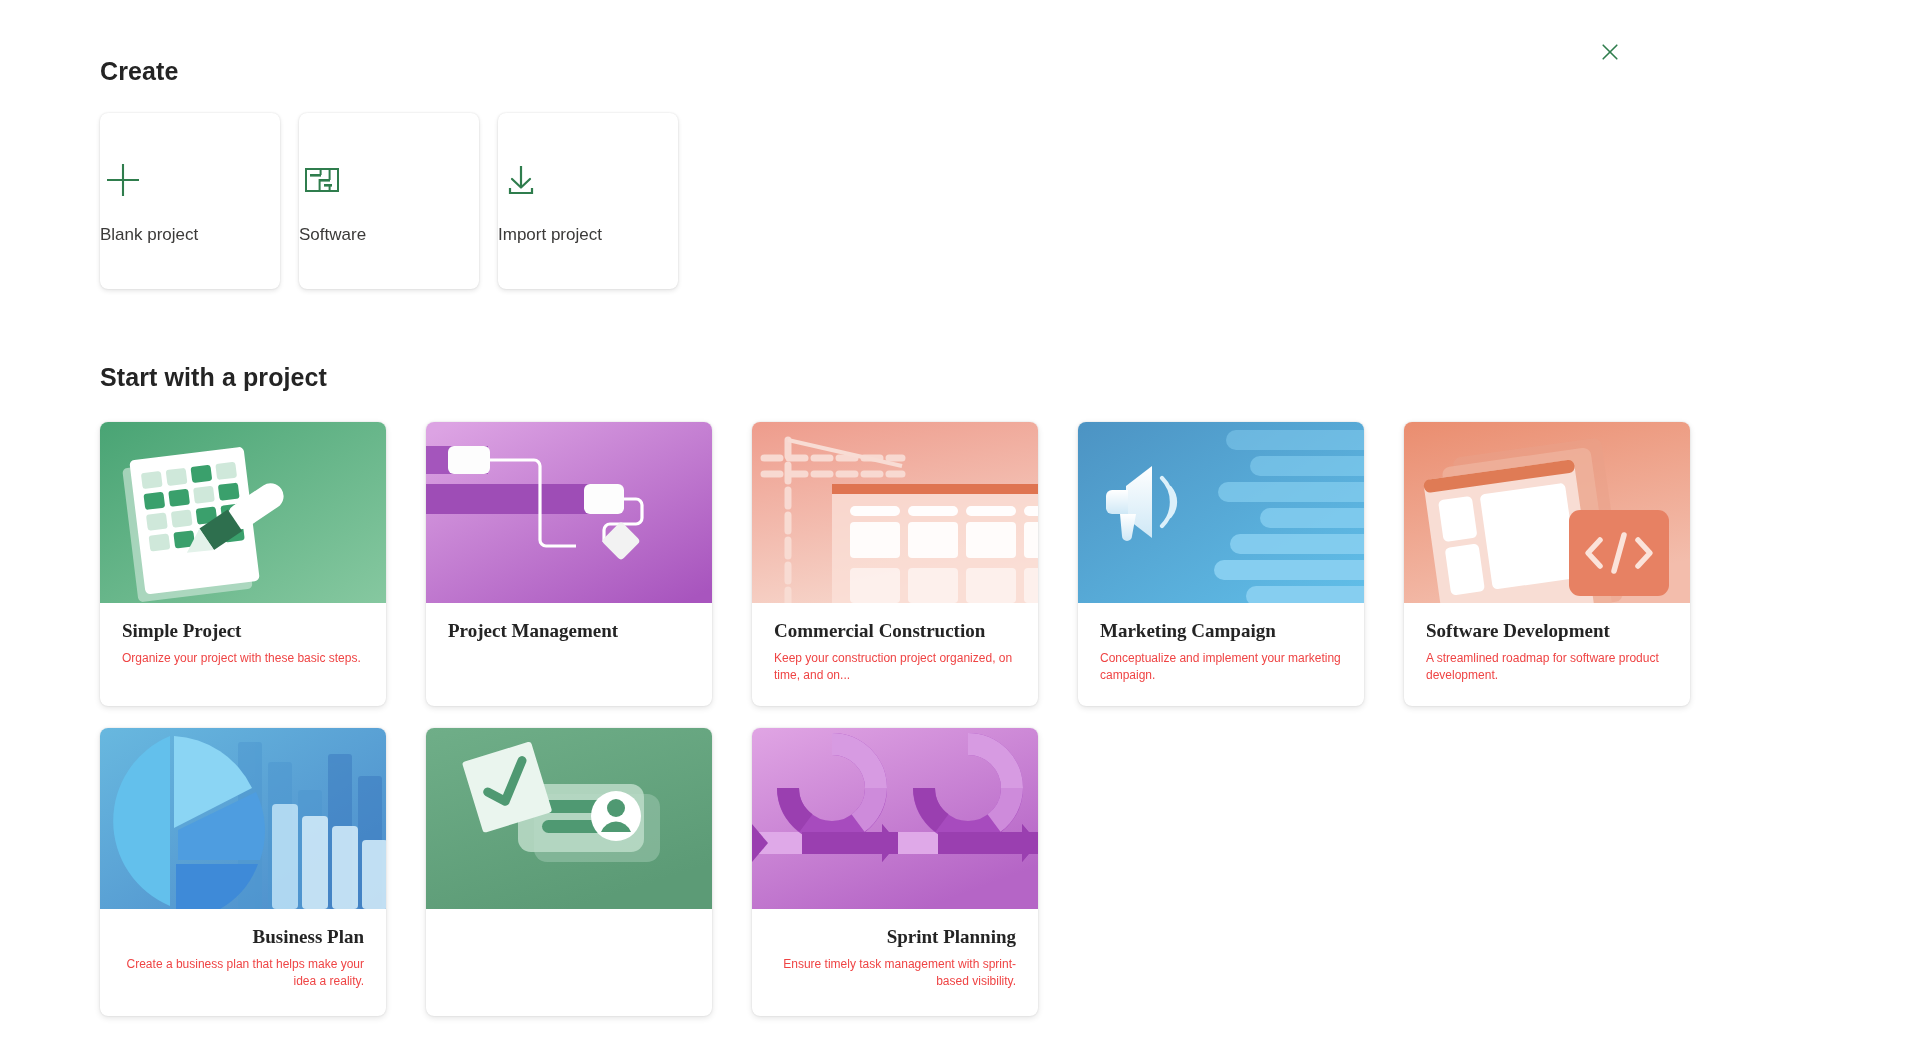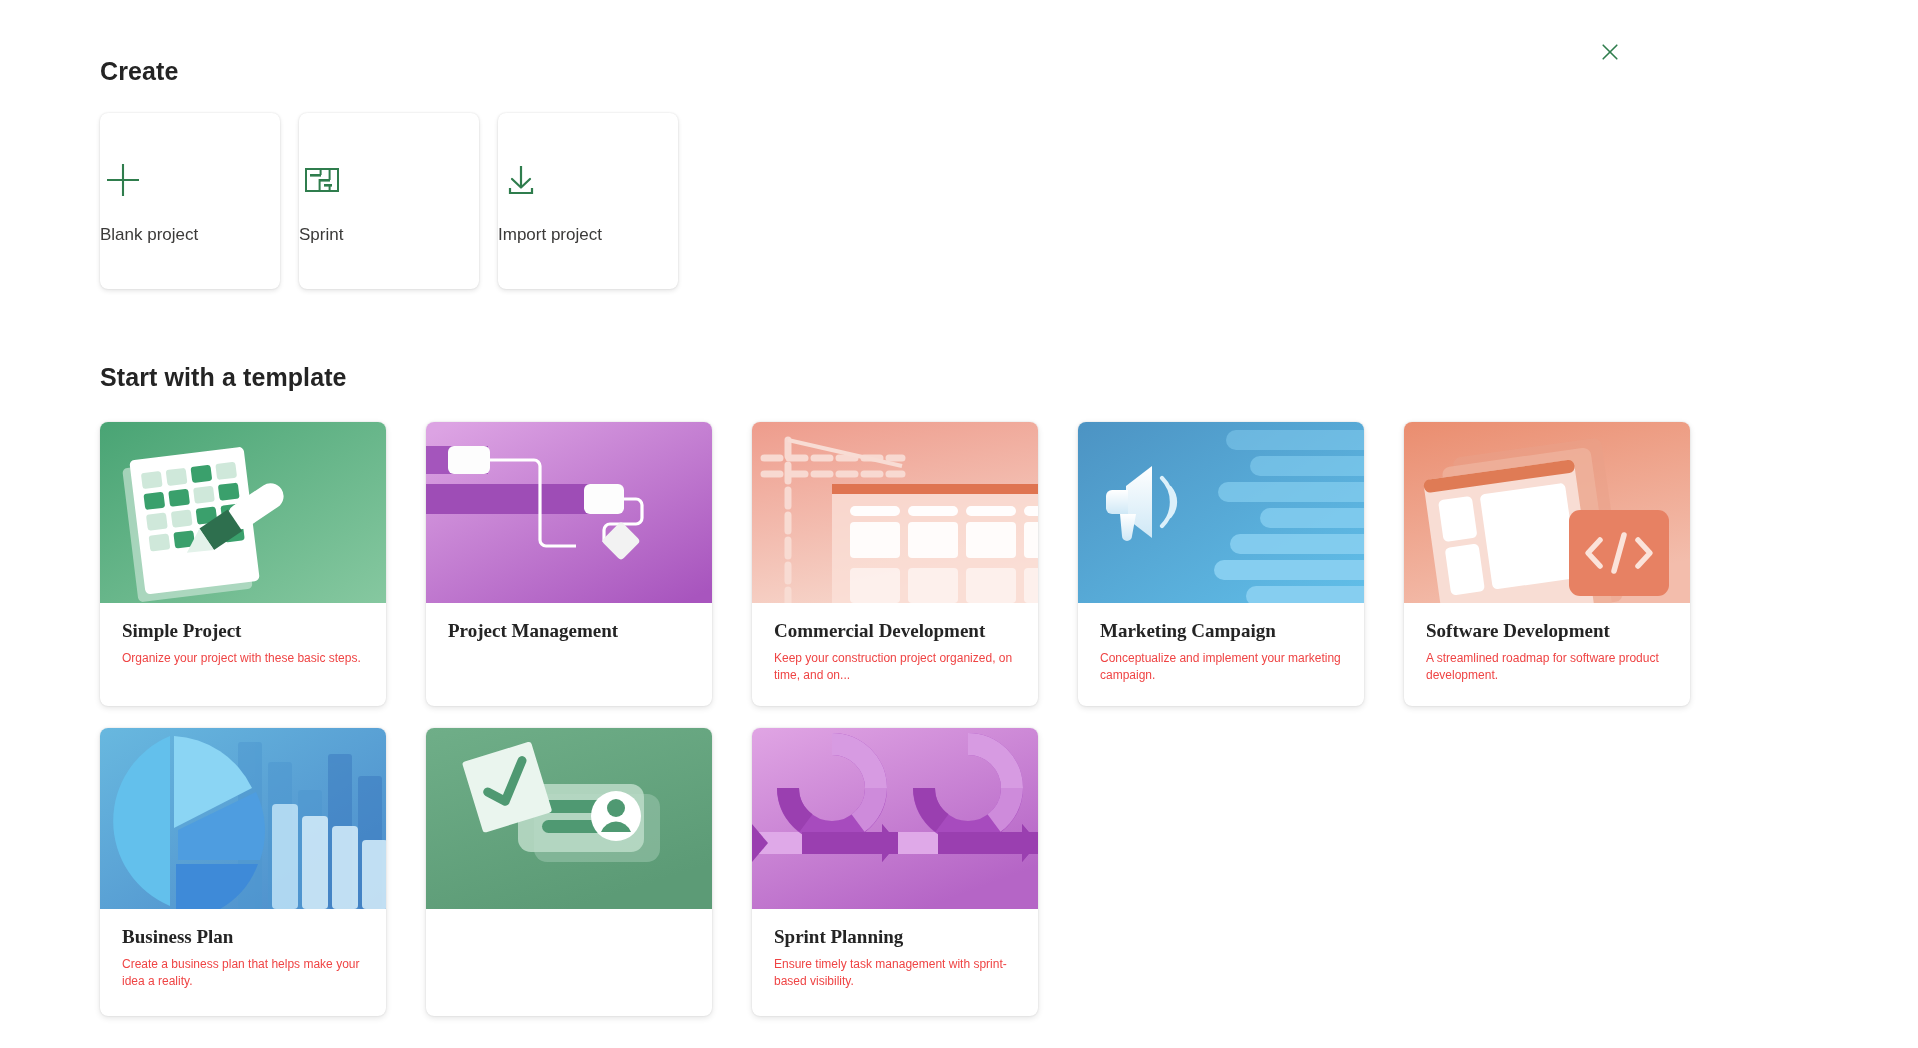"Sprint" span.cc-label { text: Sprint -> Software }
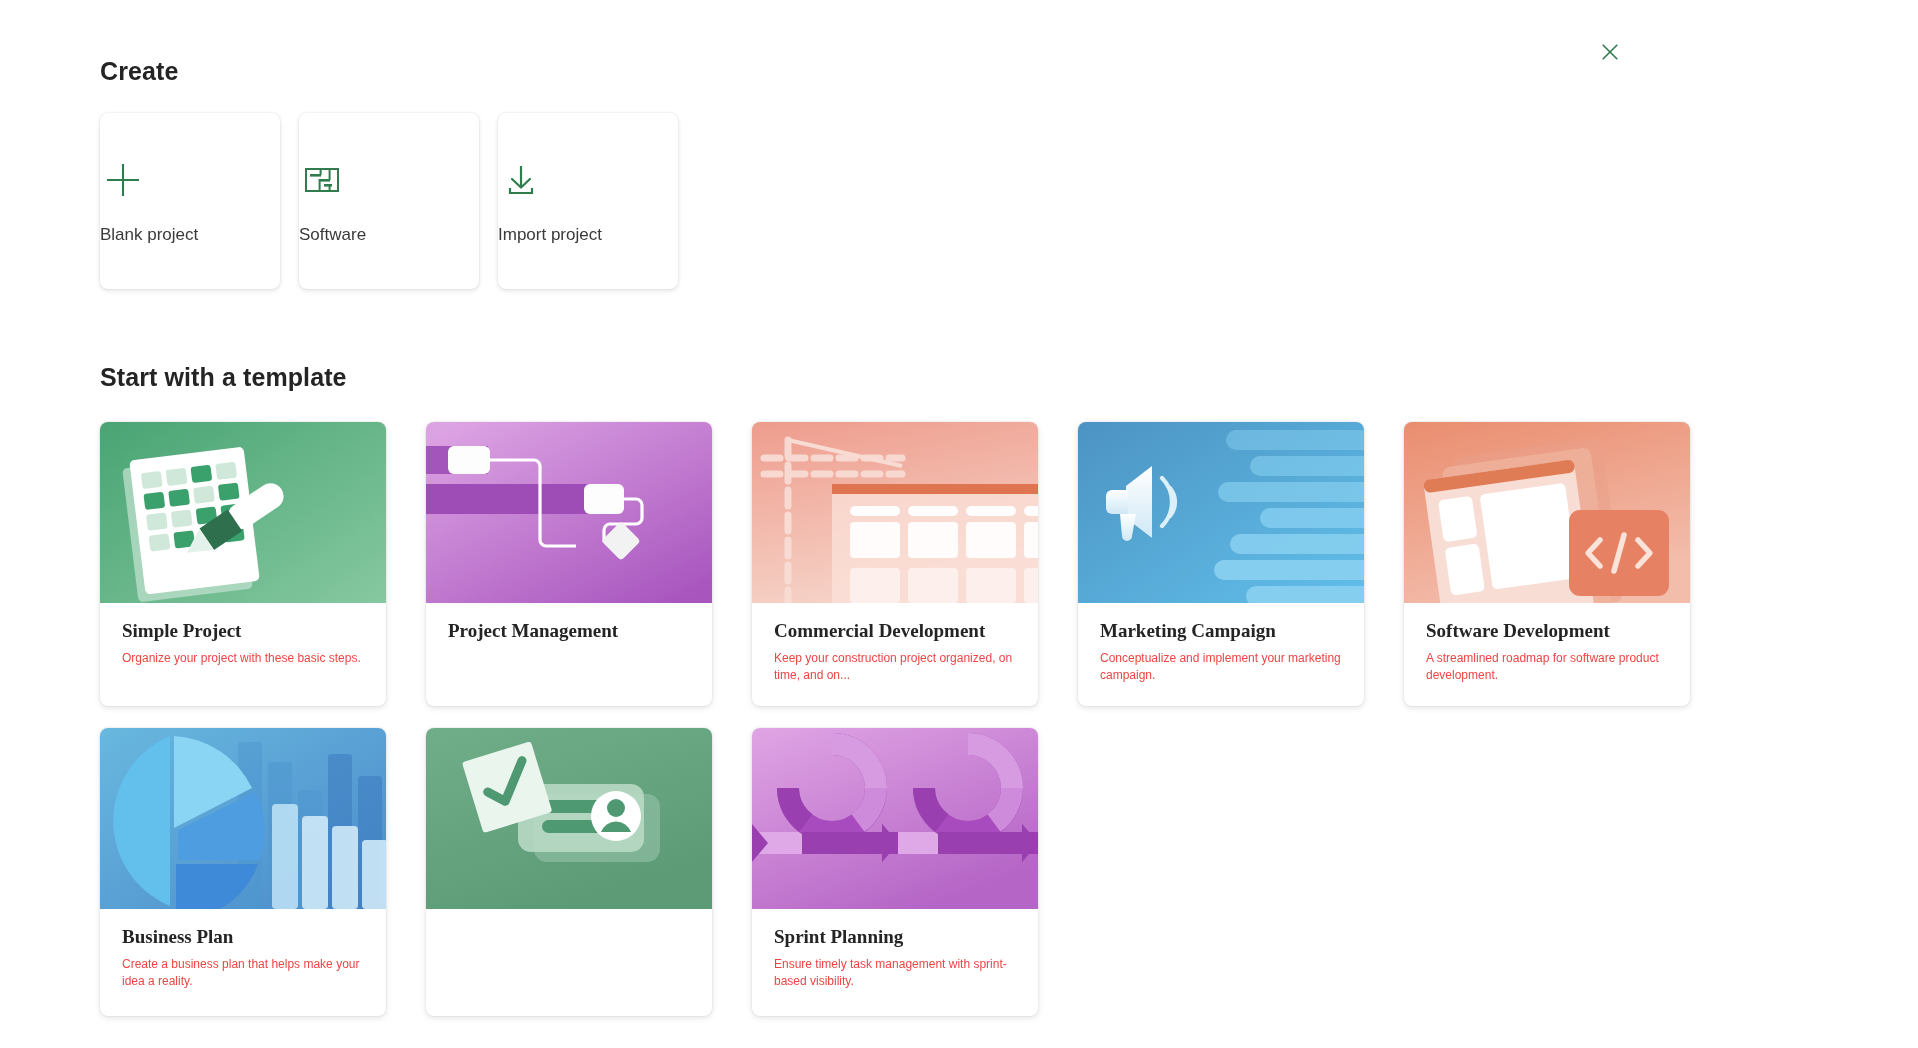"Start with a template" h2.section-heading { text: template -> project }
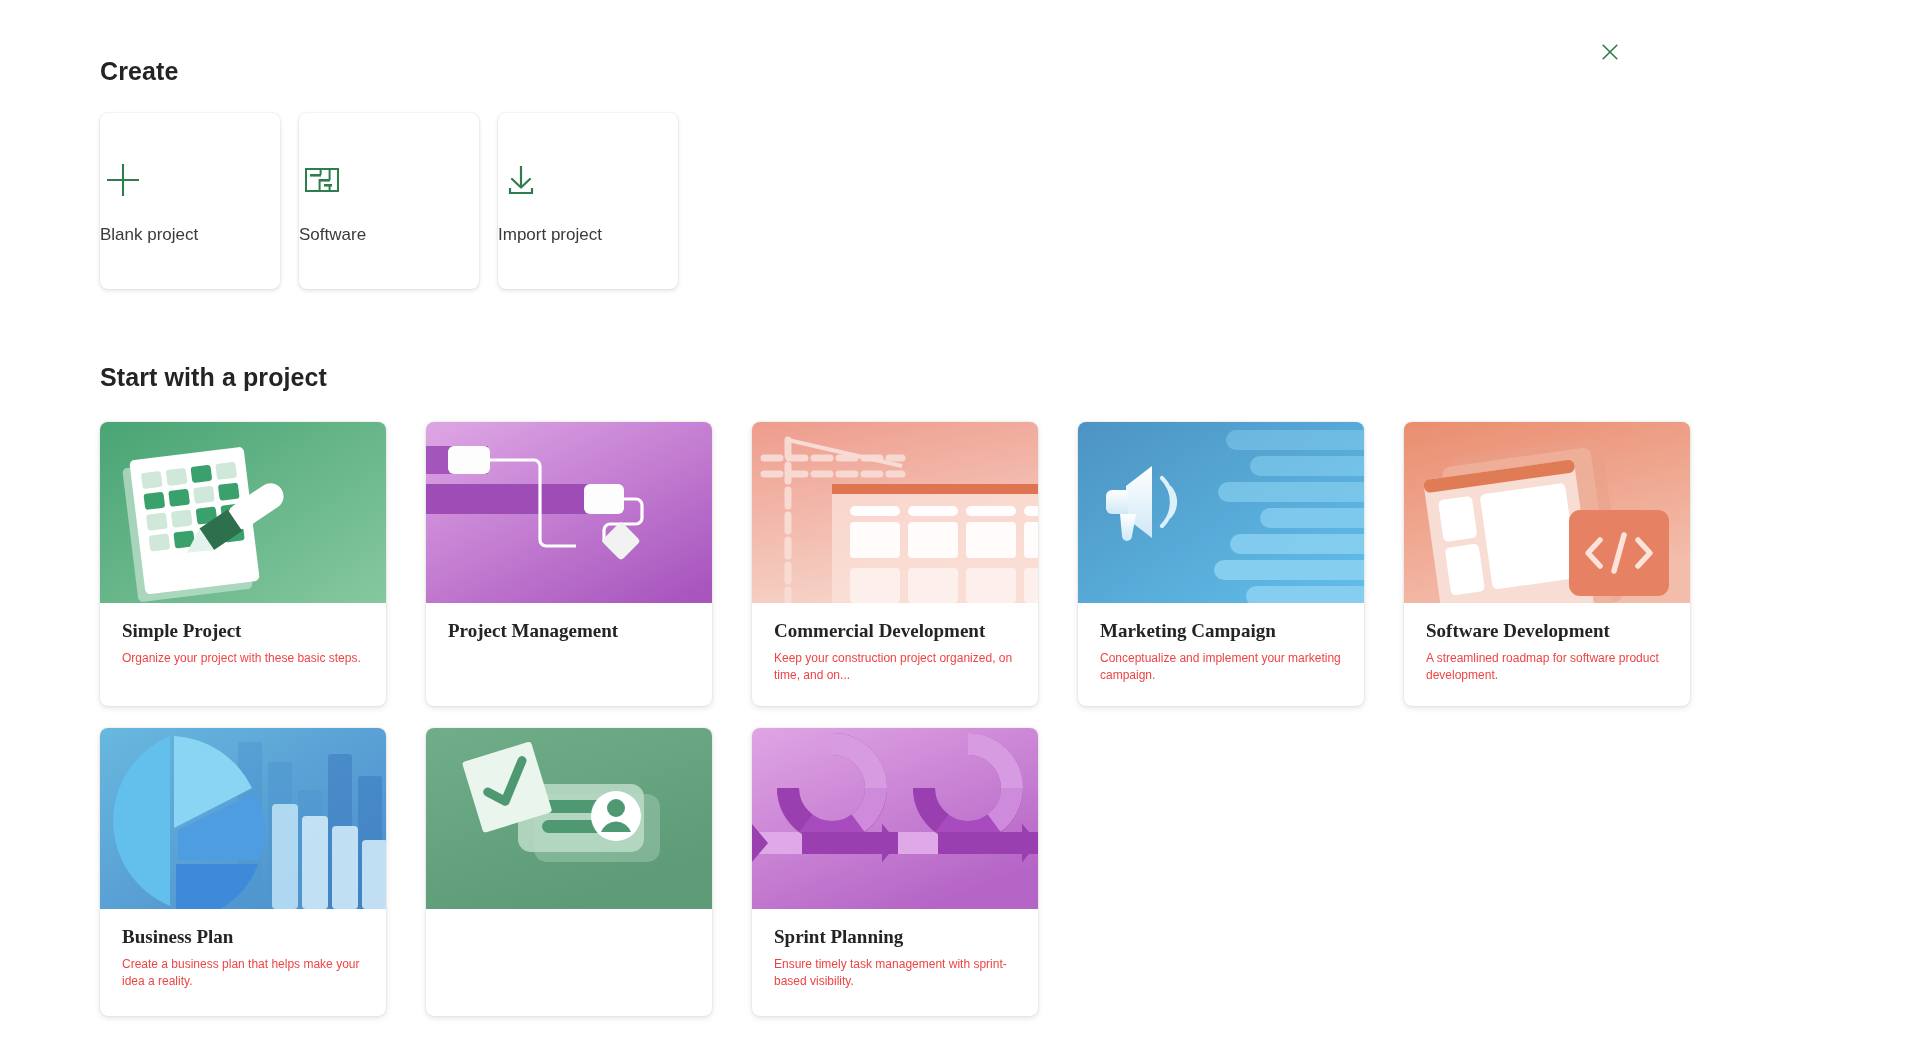"Commercial Development" div.tc-title { text: Development -> Construction }
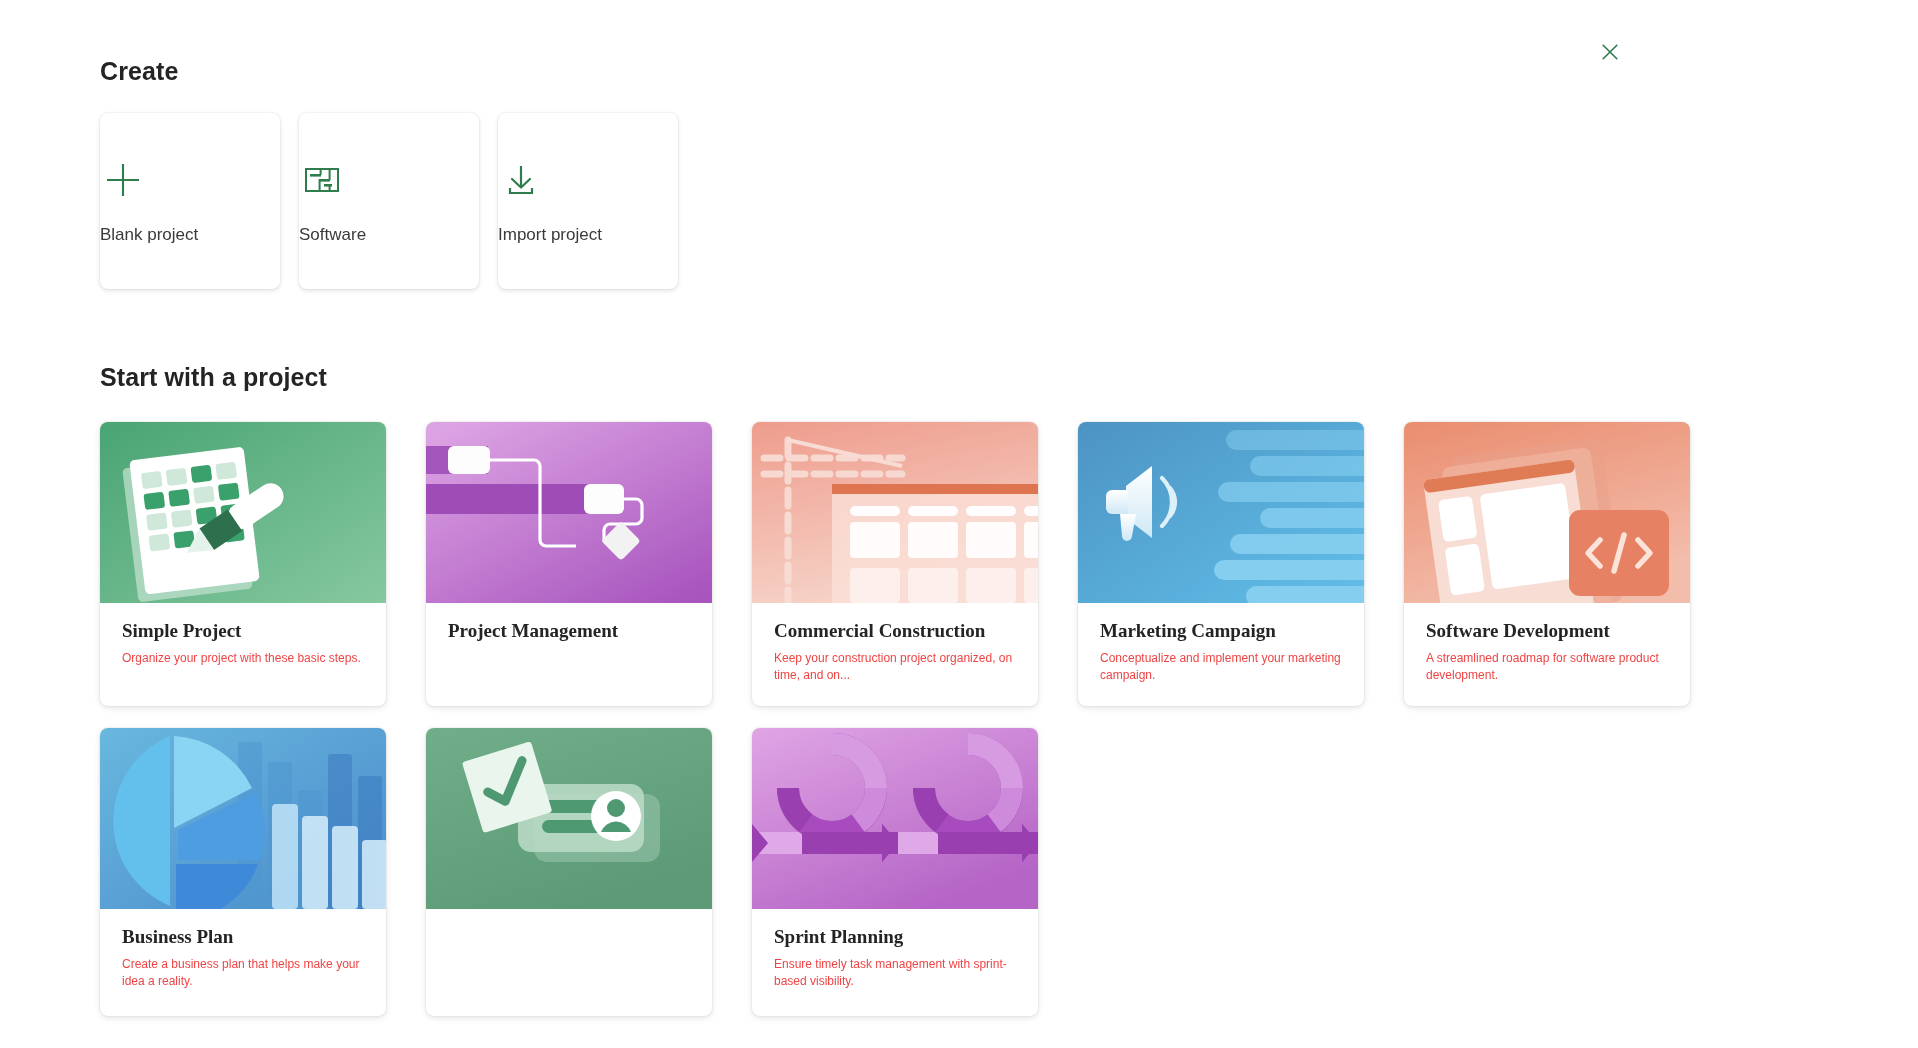"Business Plan" .template-card.row2 .tc-body { text-align: none -> right }
